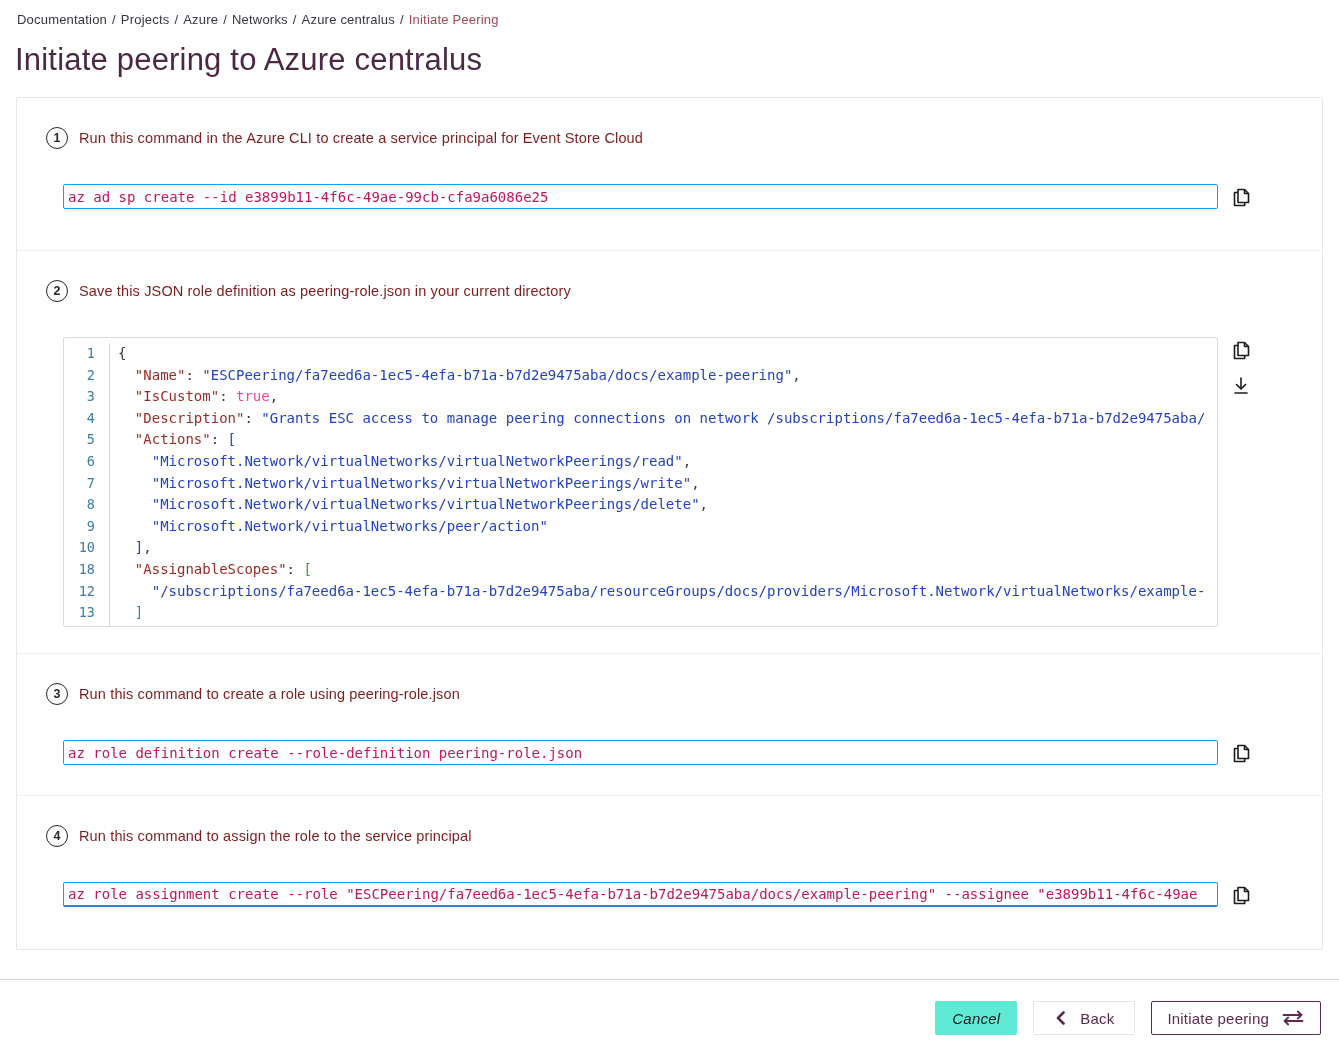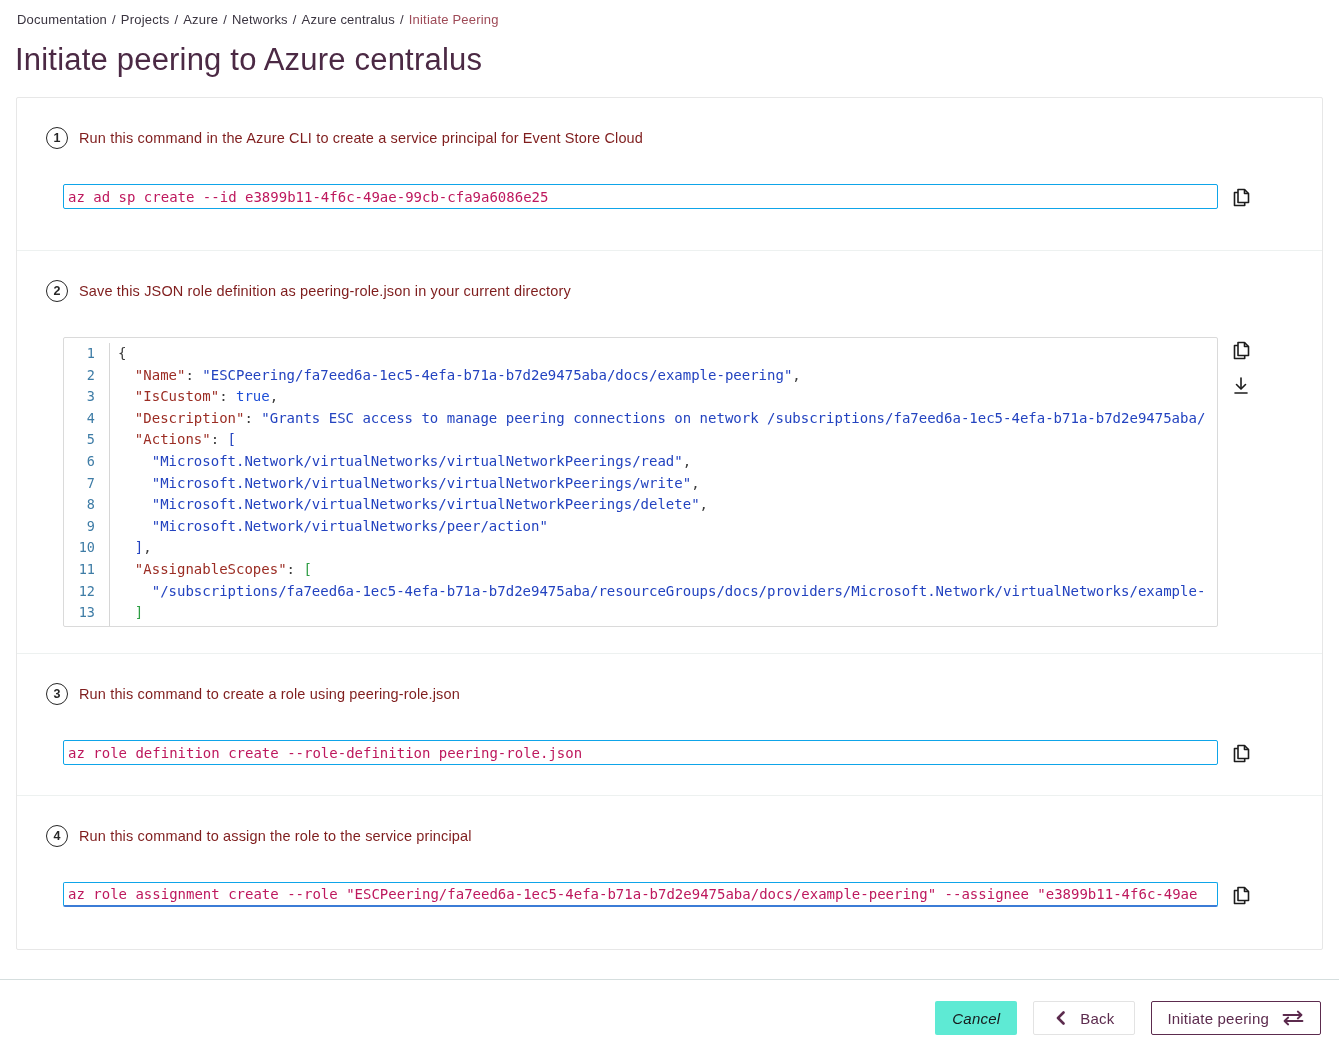"true" .tok-kw { color: #1d4ed8 -> #ec4899 }
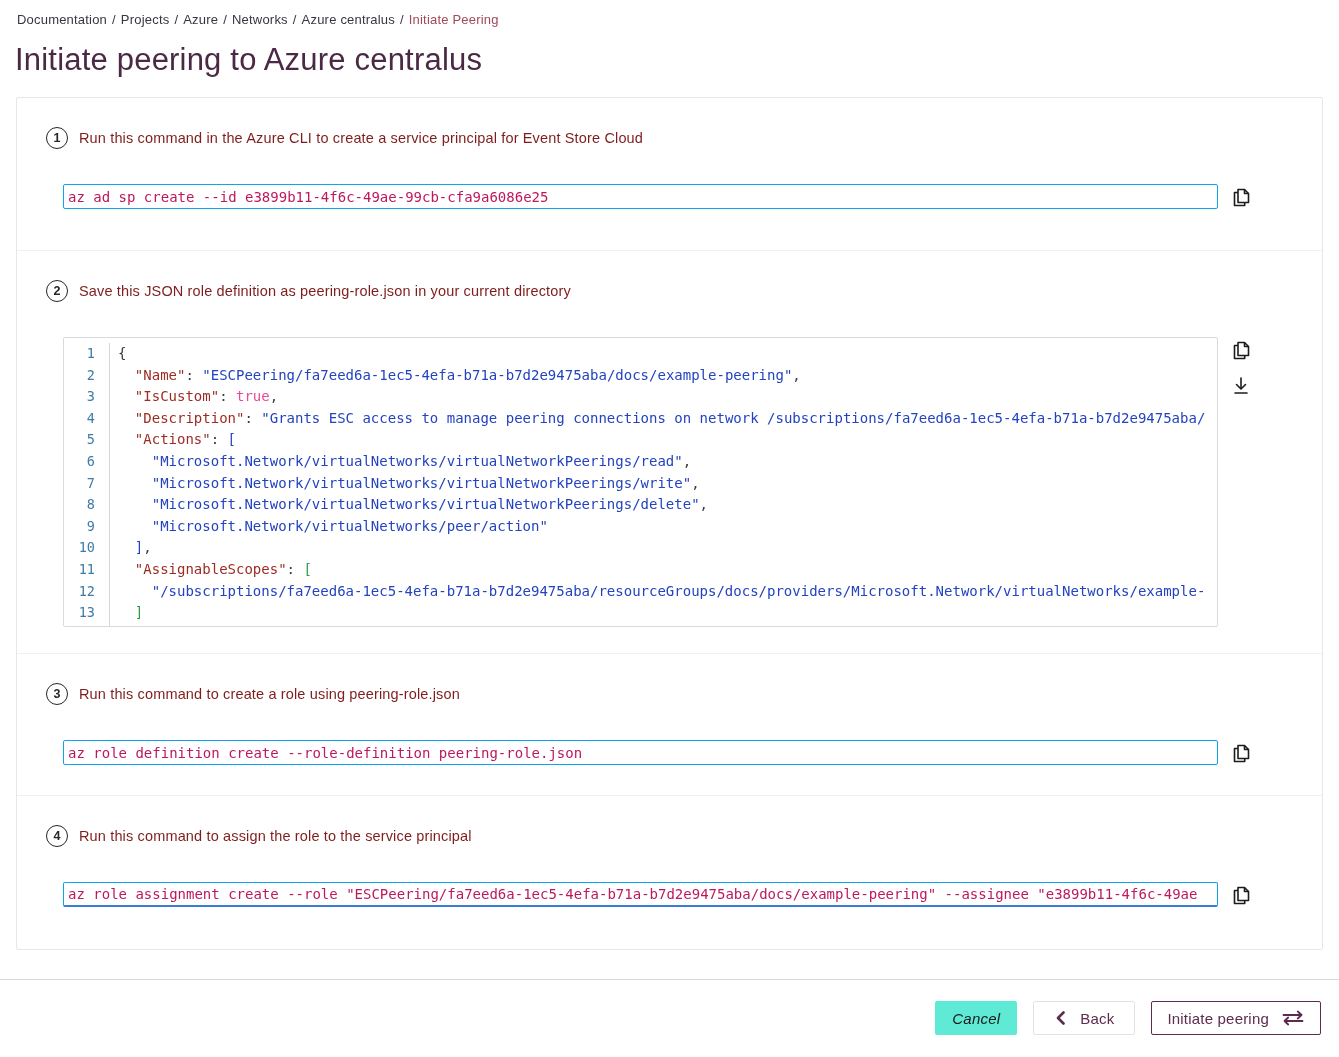"11" span.ln { text: 11 -> 18 }
